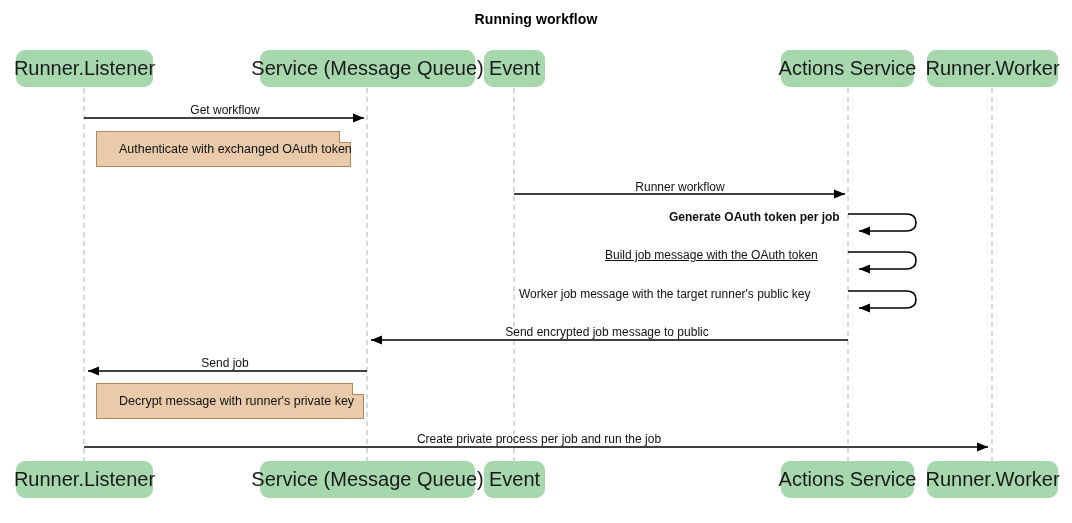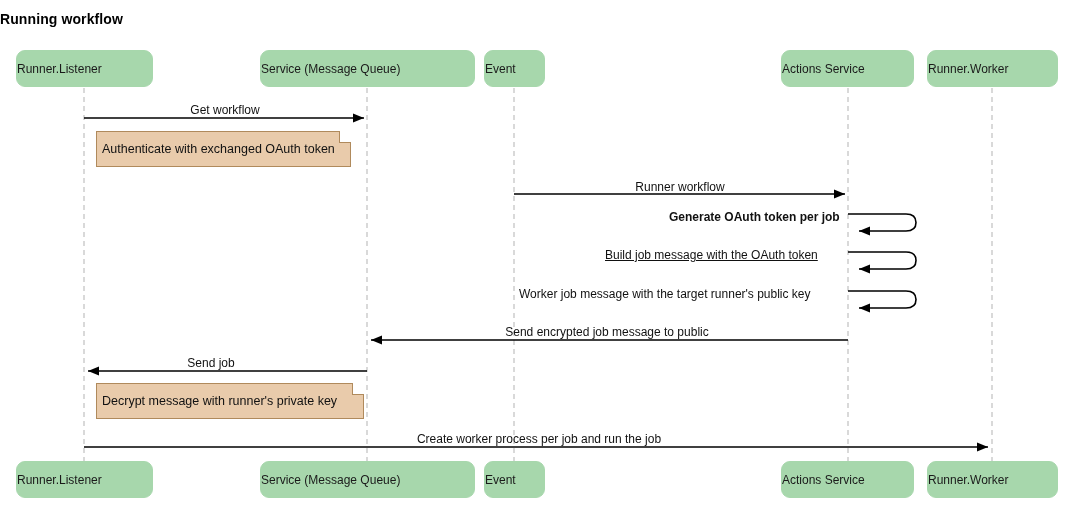"Running workflow" .title { text-align: left -> center }
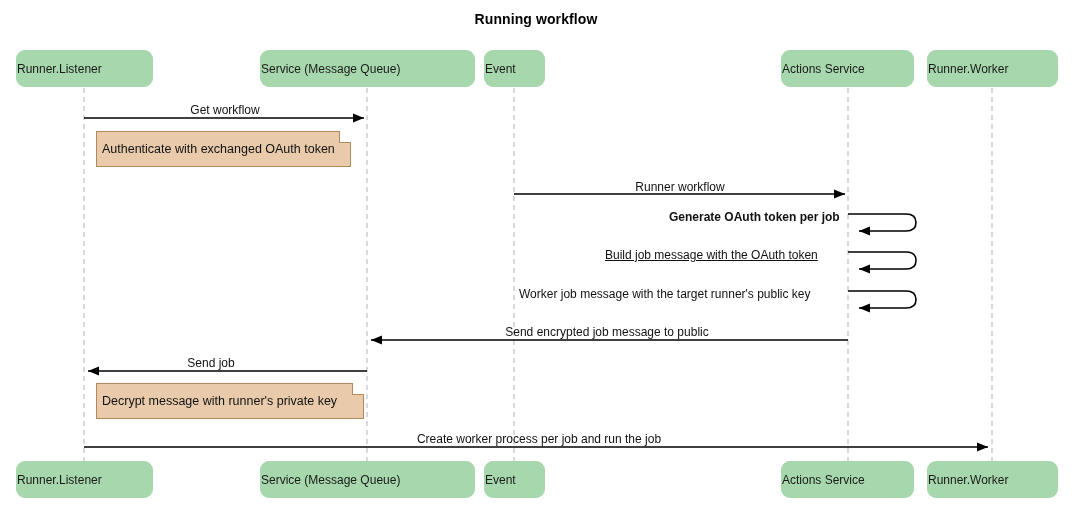"Runner.Listener" .participant { font-size: 12px -> 20px; justify-content: none -> center }
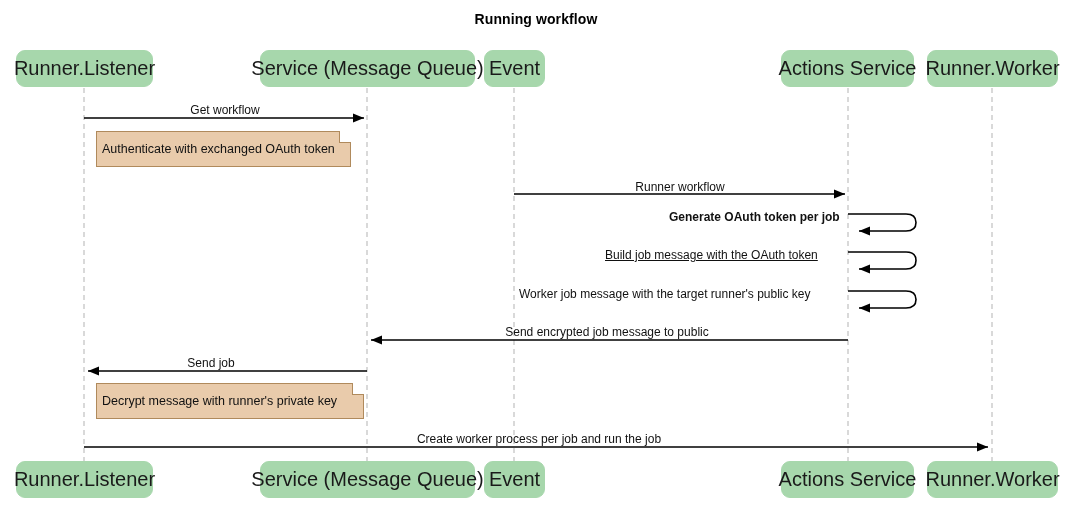"Authenticate with exchanged OAuth token" .note { padding-left: 5px -> 22px }
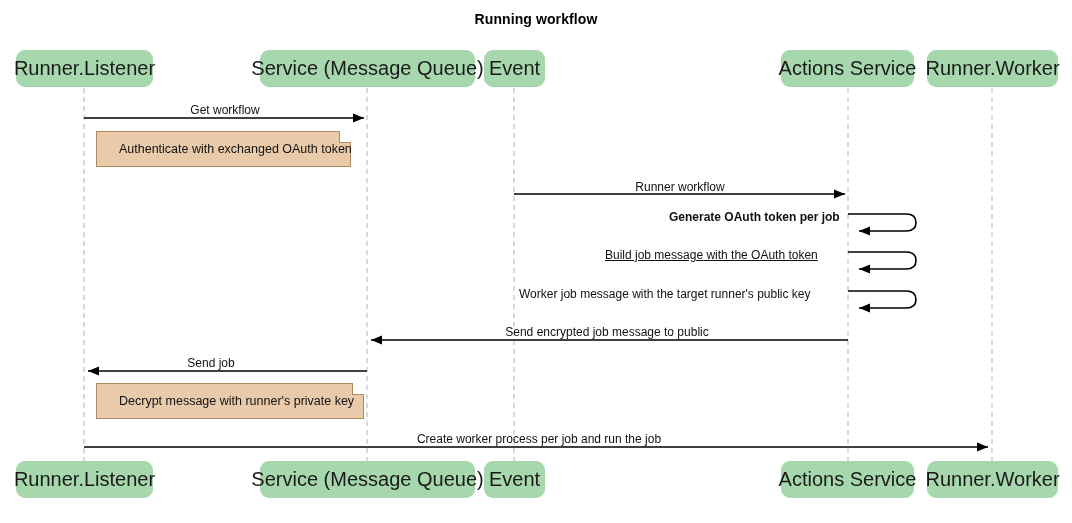"Send job" div.msg-label { left: 211px -> 225px }
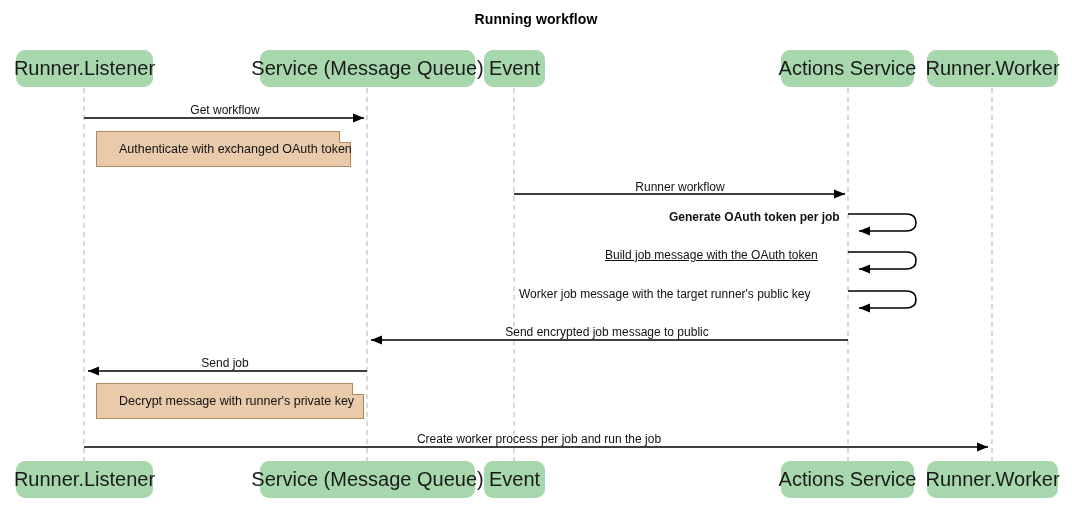"Create worker process per job" div.msg-label { text: worker -> private }
